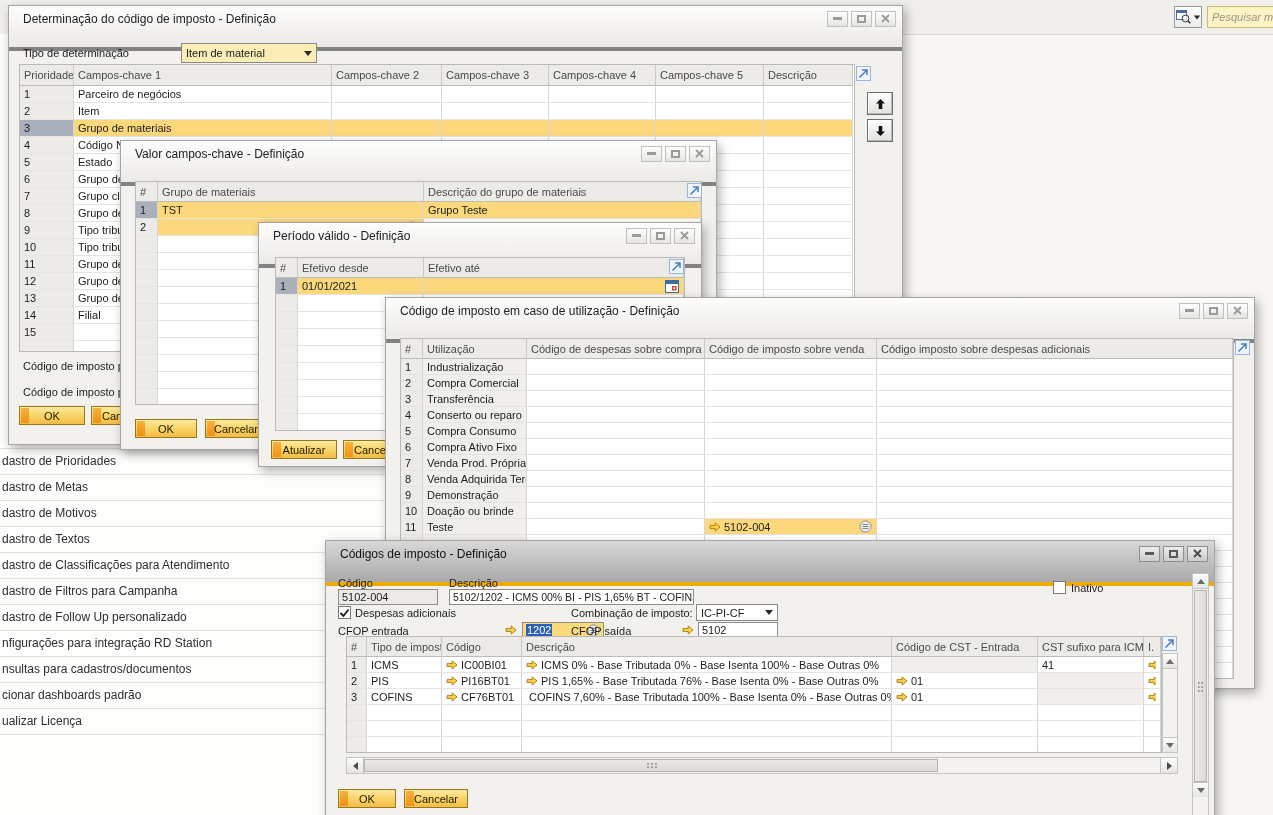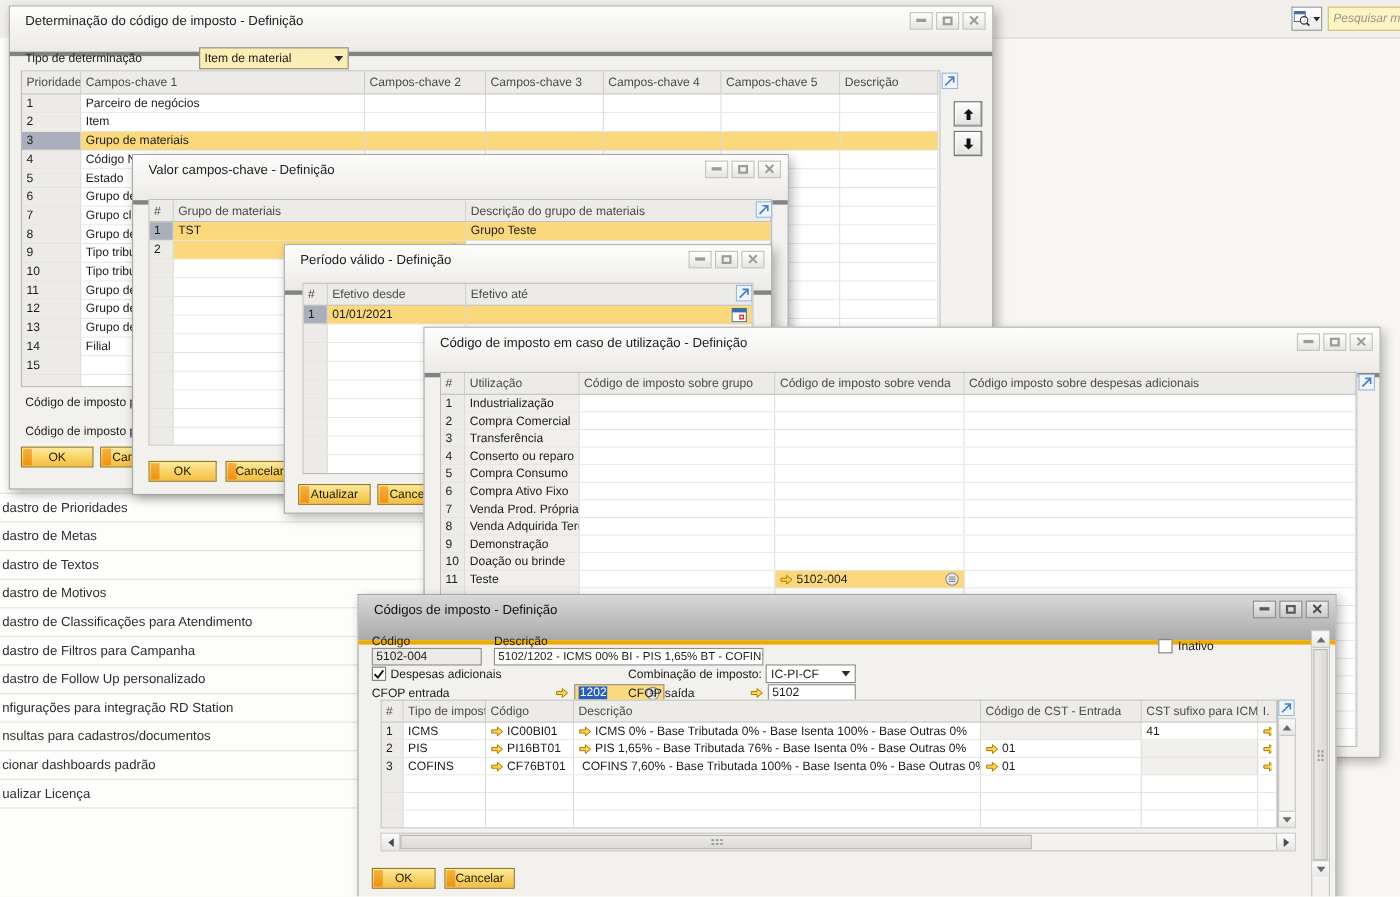"Código de imposto sobre grupo" div.td { text: imposto sobre grupo -> despesas sobre compra }
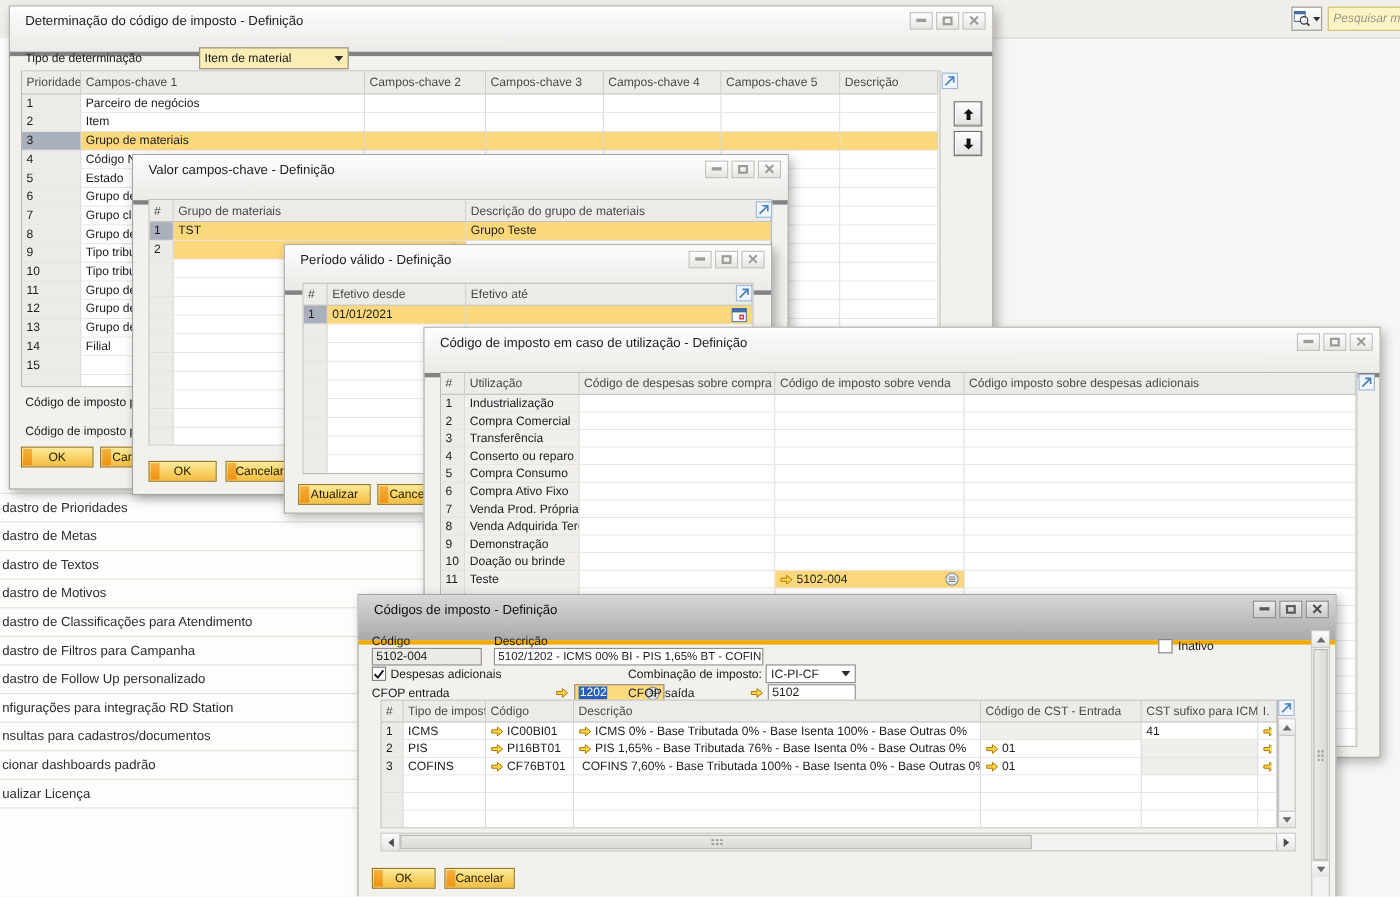"dastro de Textos" div.mitem { order: before "dastro de Motivos" -> after "dastro de Motivos" }
